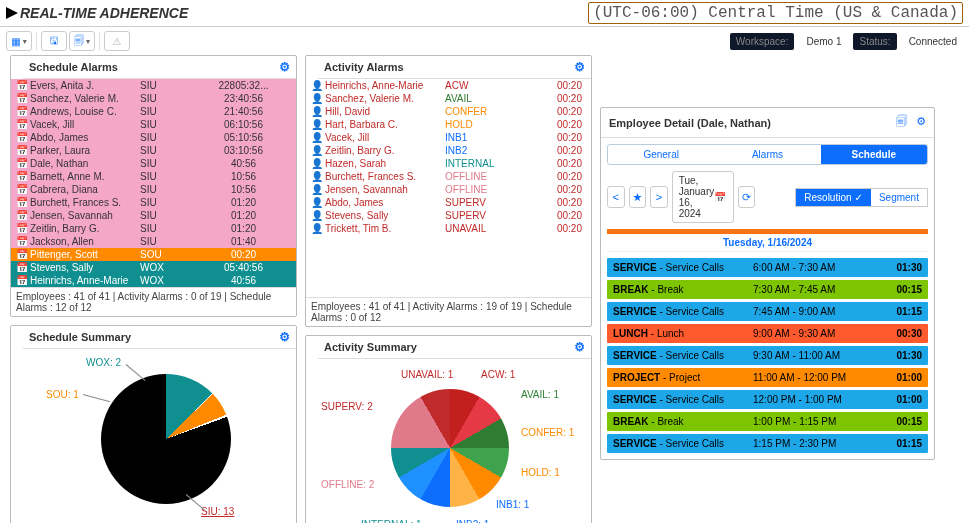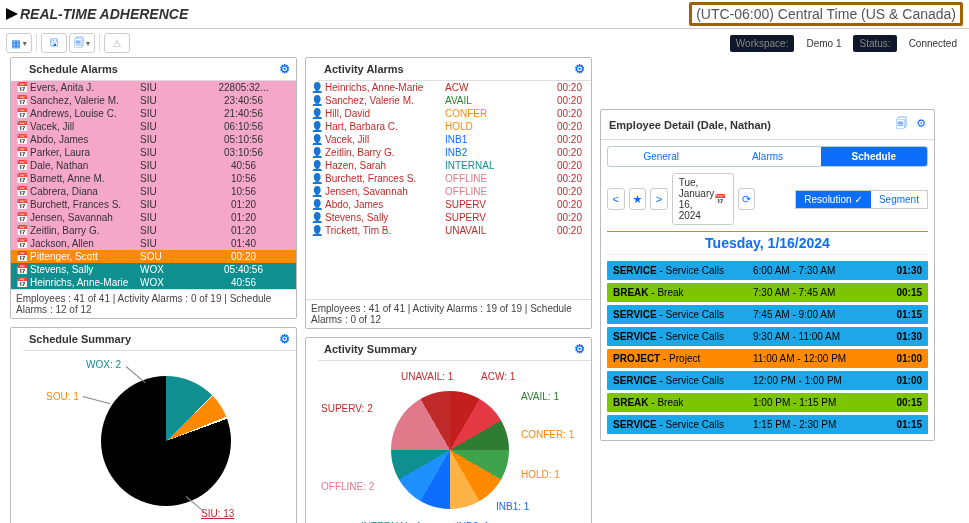"(UTC-06:00) Central Time (US &" .header-right { border: 3px solid #a16207 -> 1px solid #a16207; font-family: none -> Liberation Mono, monospace; font-size: 14px -> 16px }
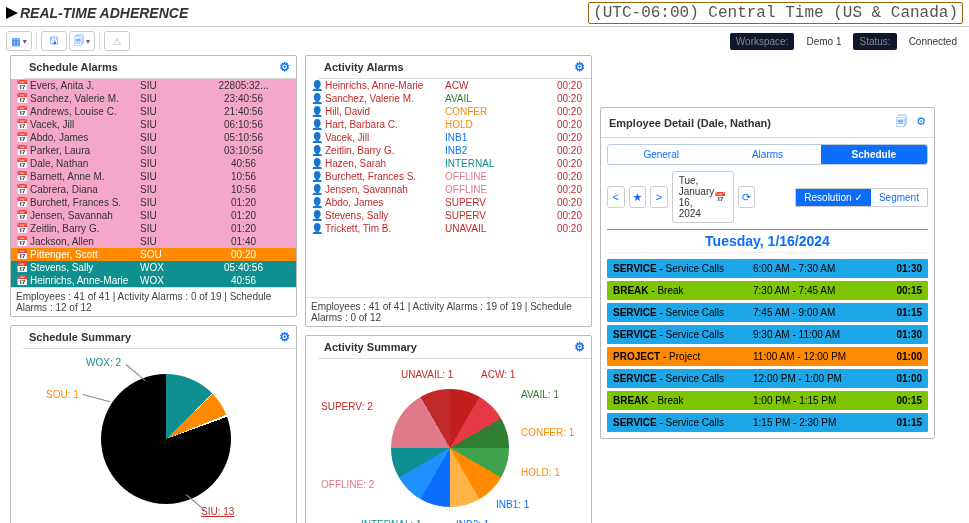"Tuesday, 1/16/2024" .day-hdr { border-top: 1px solid #f97316 -> 5px solid #f97316; font-size: 14px -> 10px }
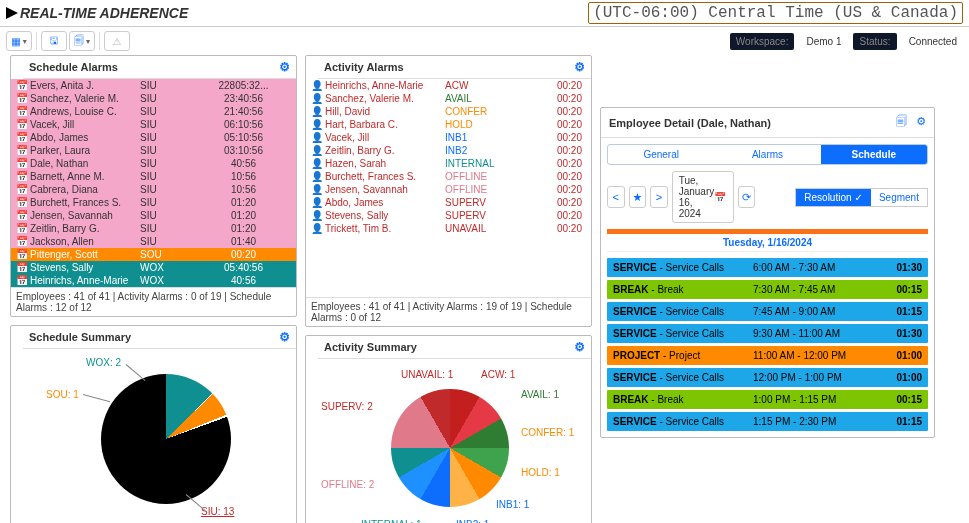"LUNCH - Lunch" div.sched-row { html: none -> <div> <span><b>LUNCH</b> - Lunch</span> <span>9:00 AM - 9:30 AM</span> <span>00:30</span> </div> }
